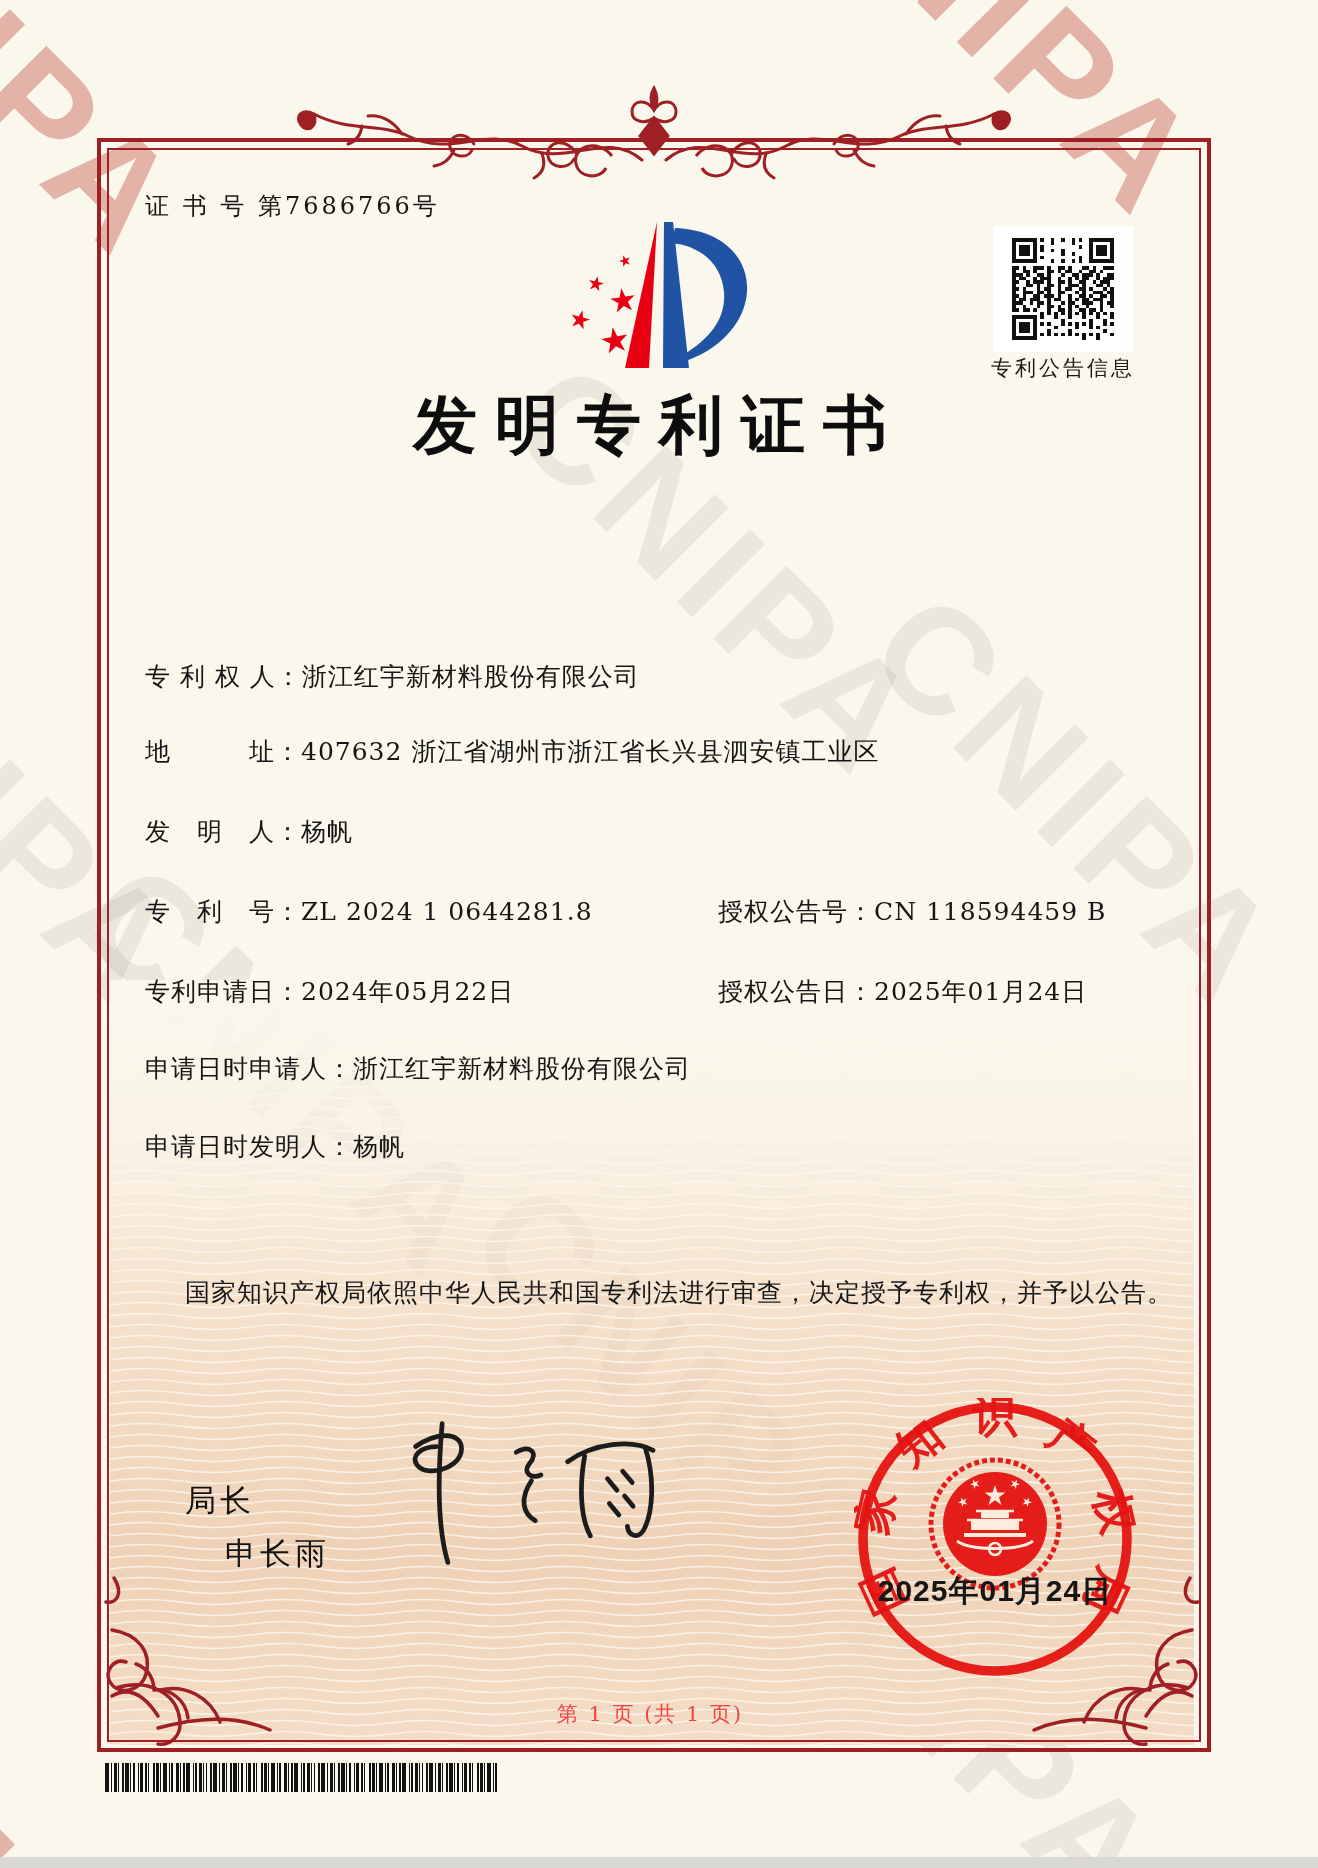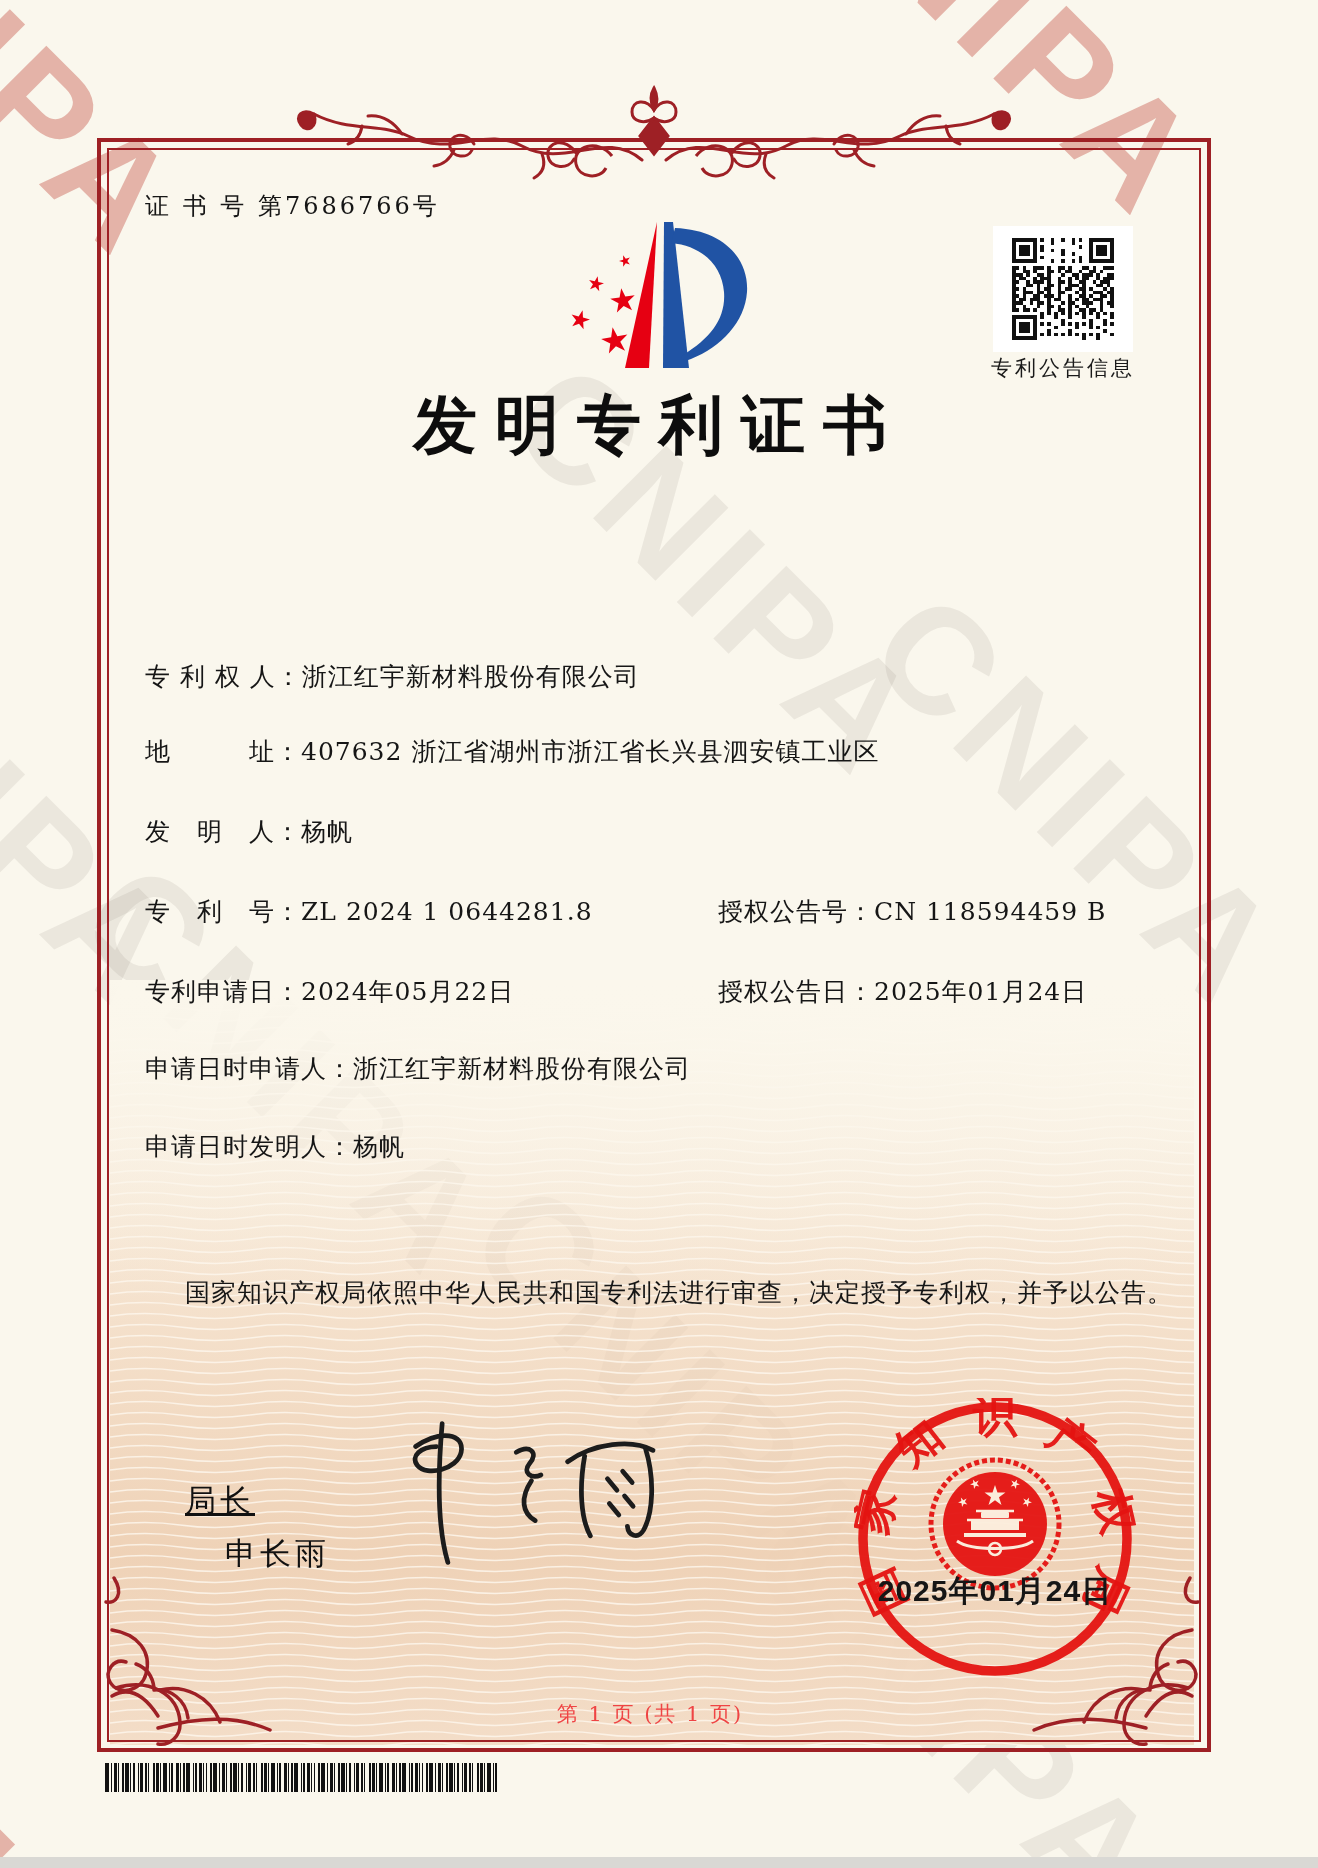"局长" .sig-role { text-decoration: underline -> none }
